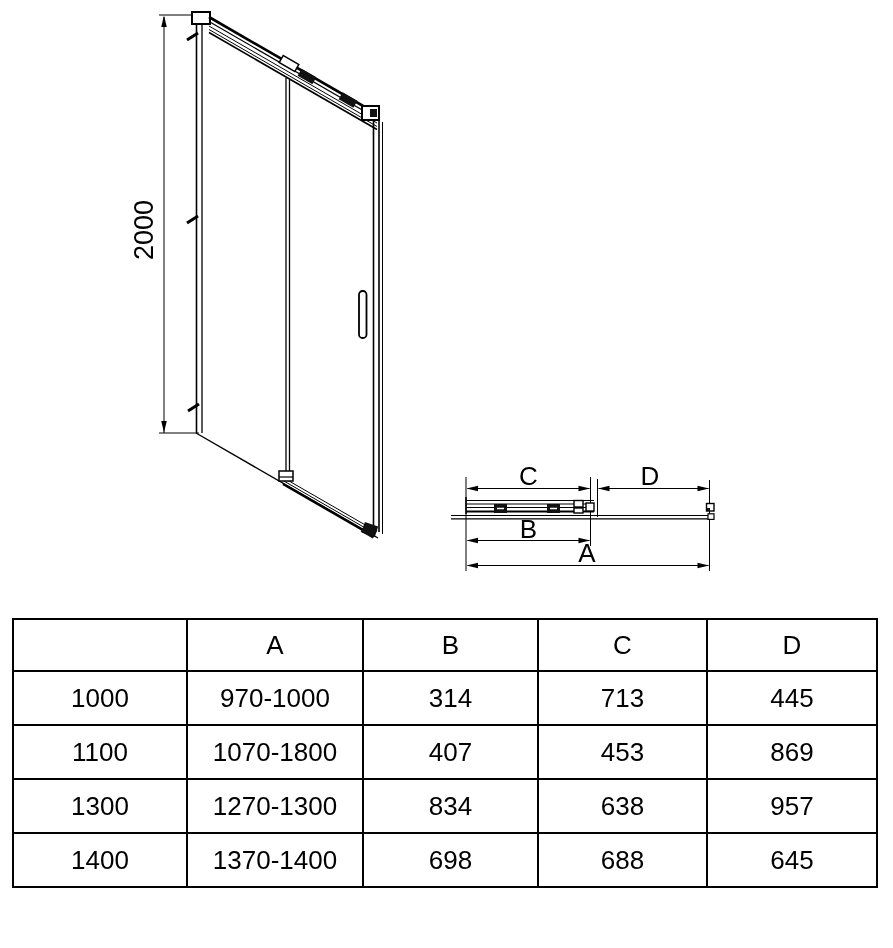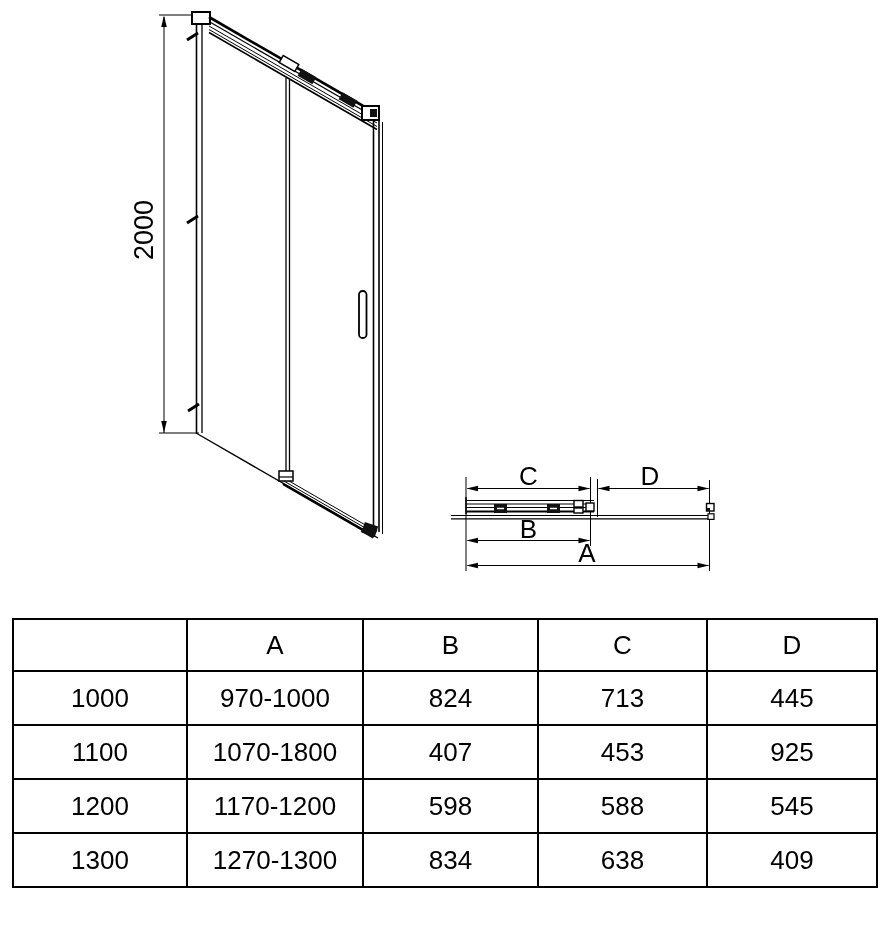"824" td { text: 824 -> 314 }
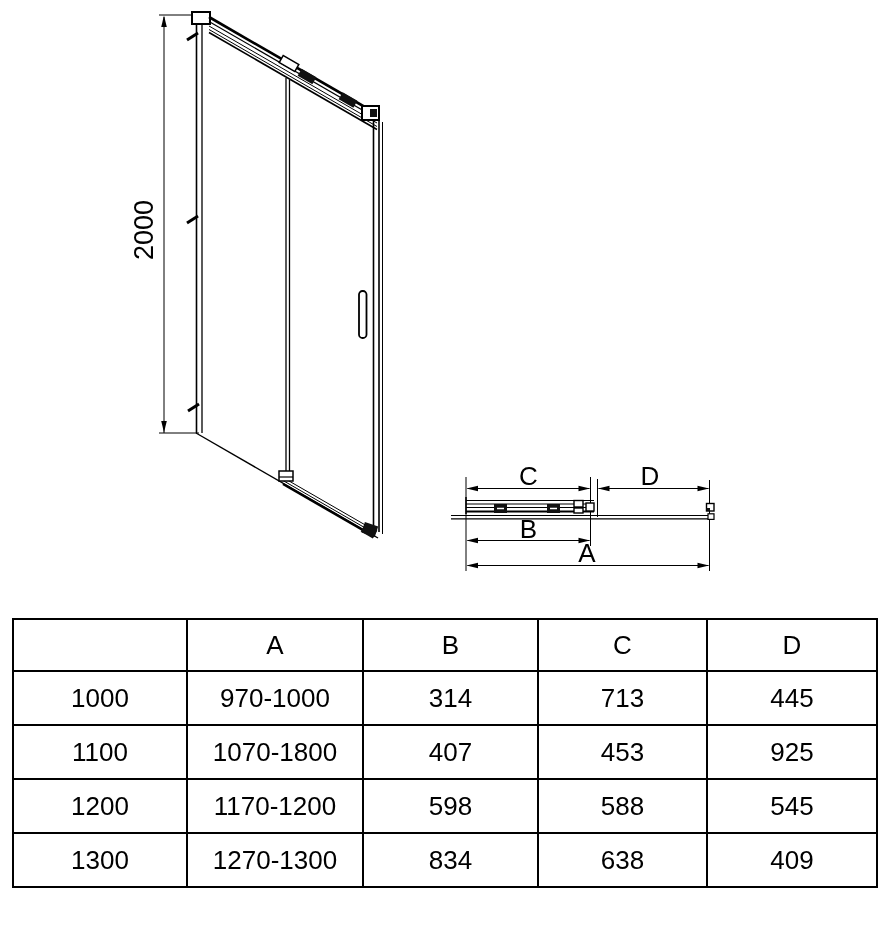"925" td { text: 925 -> 869 }
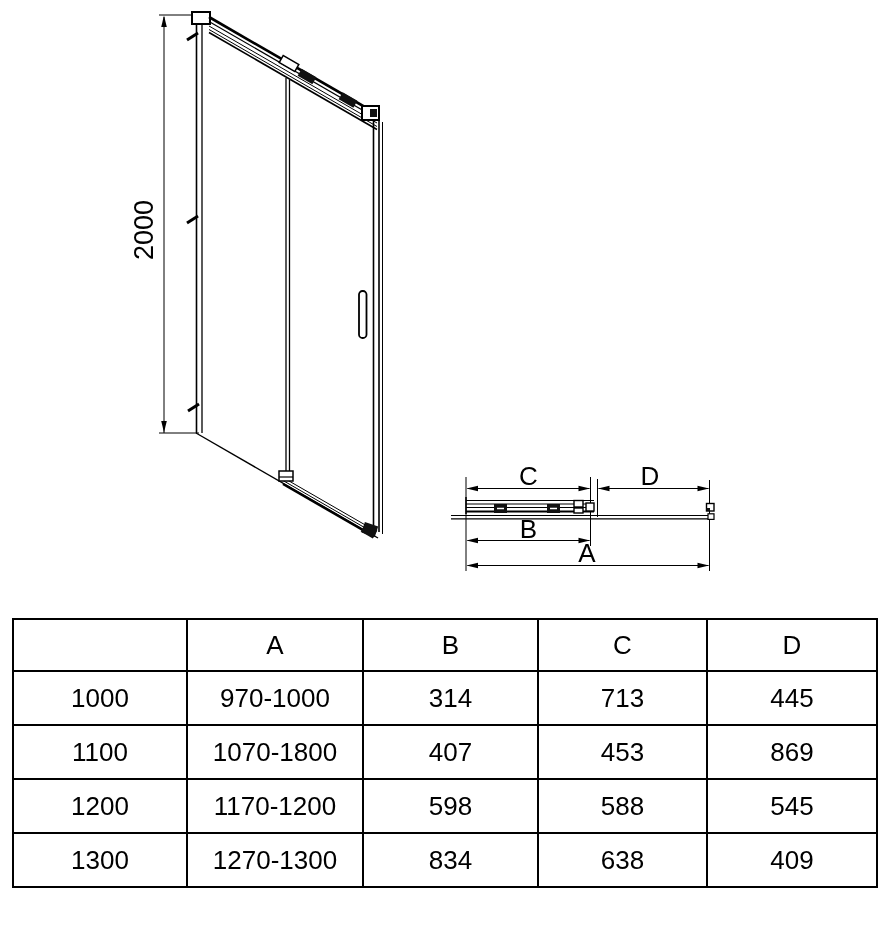"1200" tr { html: <tr> <td>1200</td> <td>1170-1200</td> <td>598</td> <td>588</td> <td>545</td> </tr> -> none }
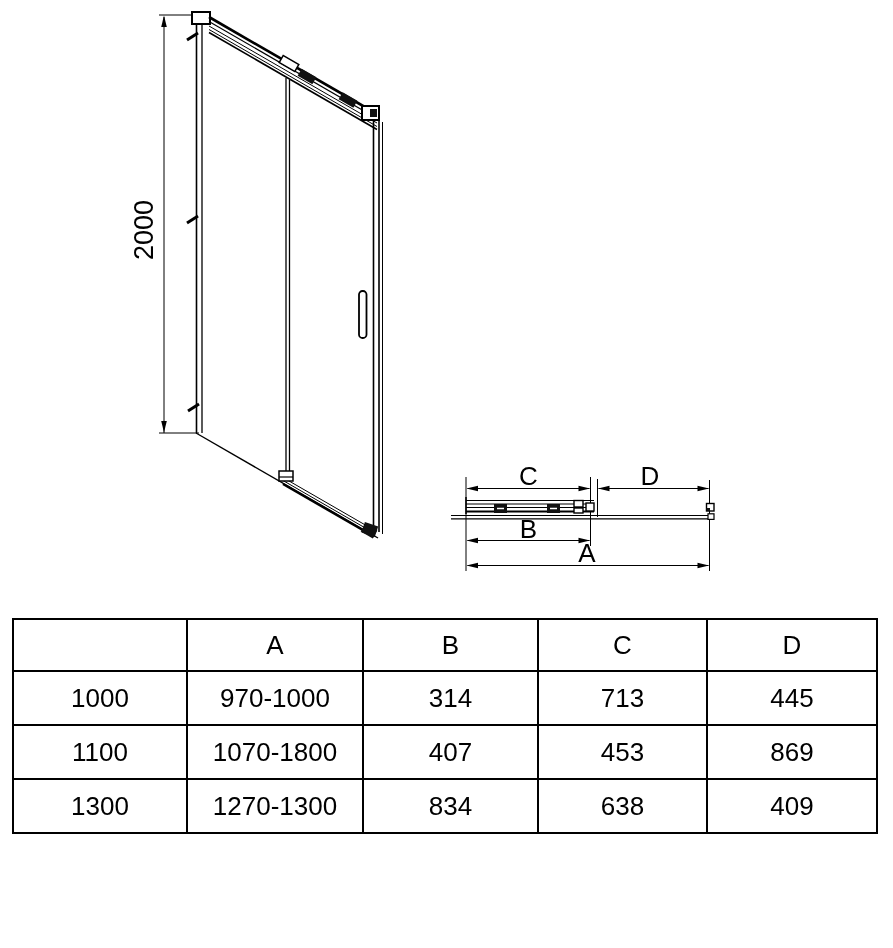"409" td { text: 409 -> 957 }
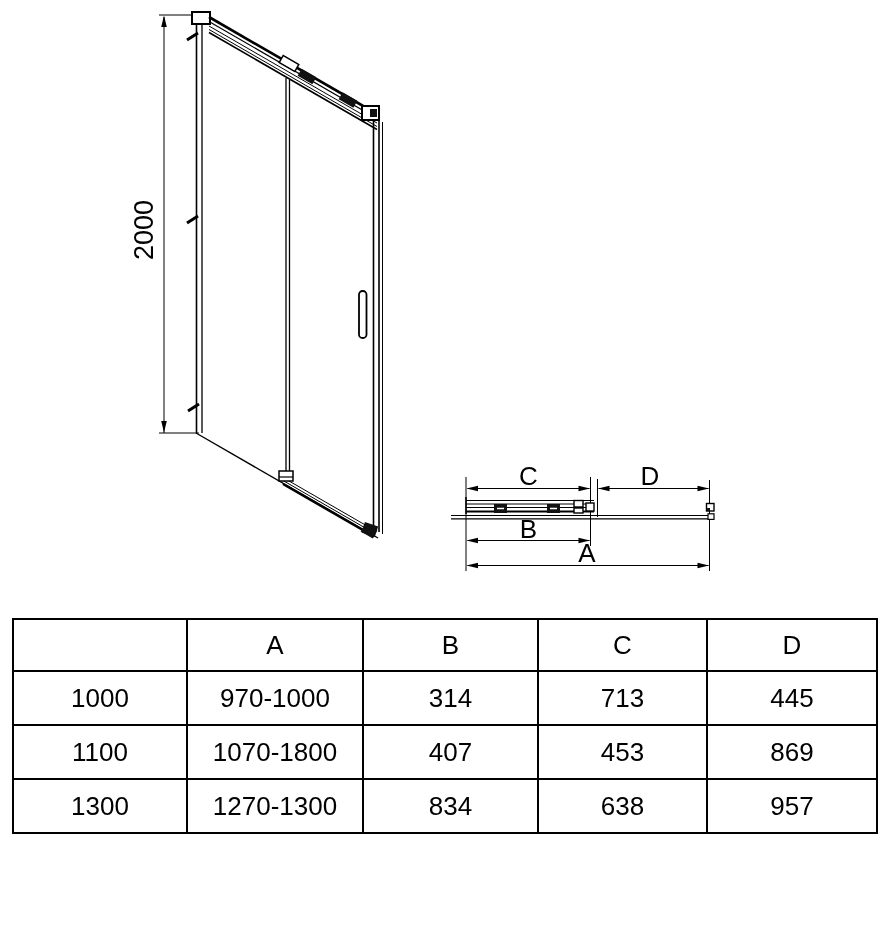"1400" tr { html: none -> <tr> <td>1400</td> <td>1370-1400</td> <td>698</td> <td>688</td> <td>645</td> </tr> }
